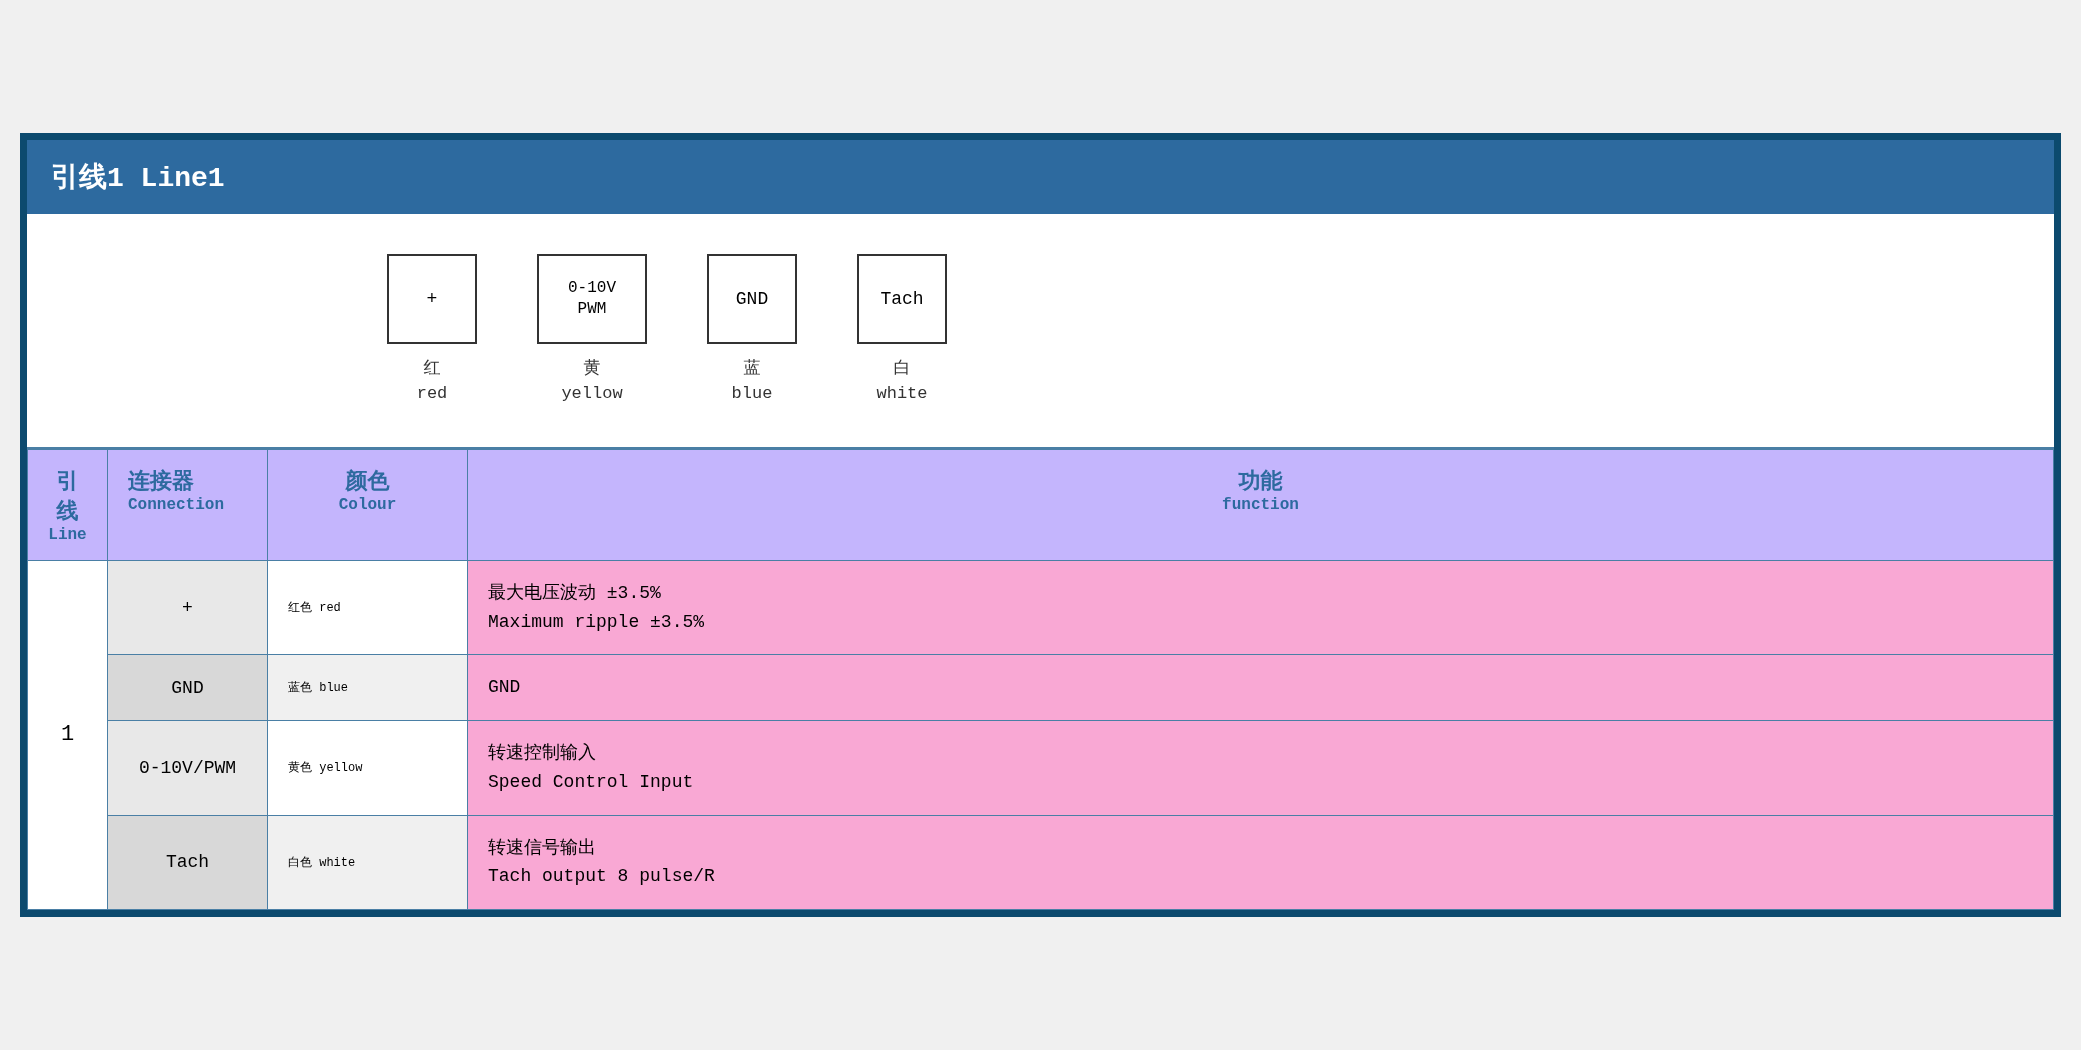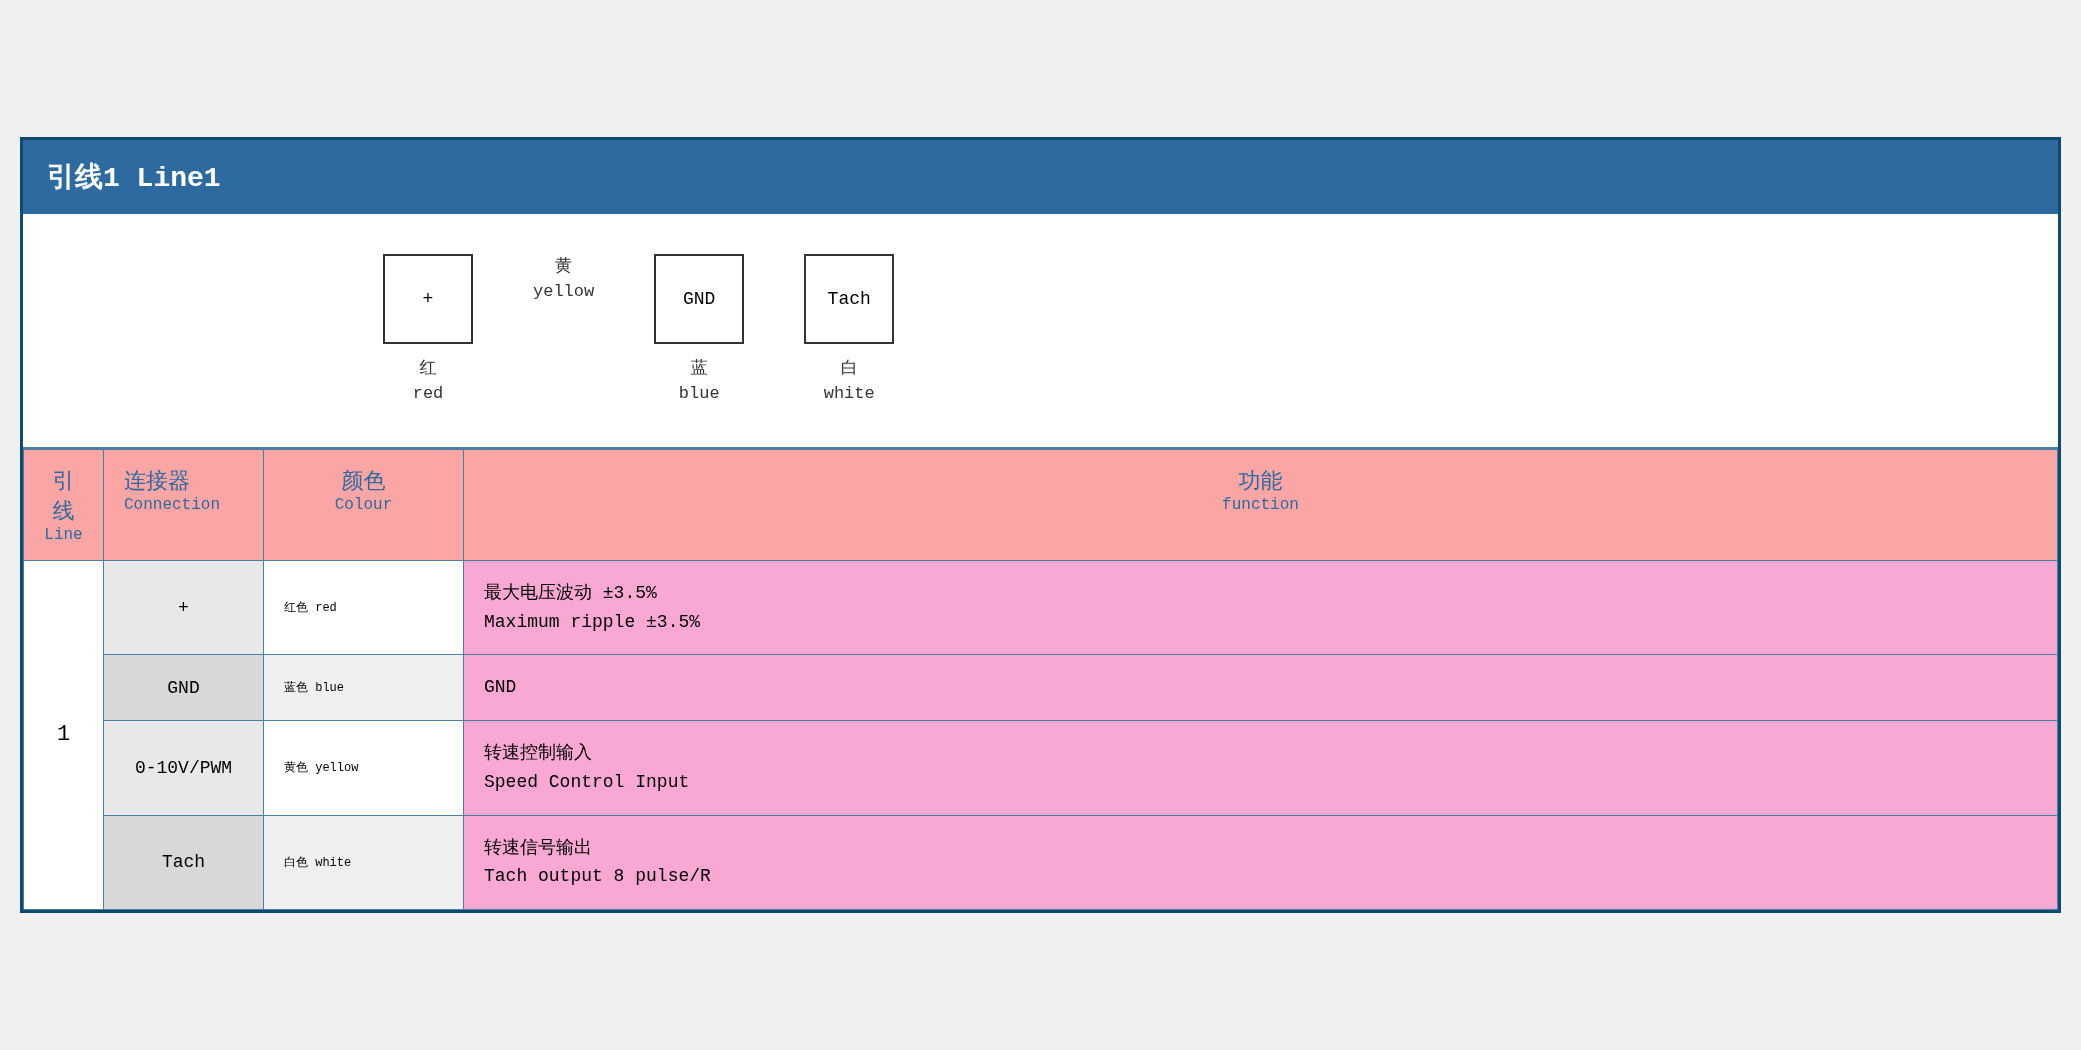"引线1 Line1" .table-wrapper { border: 3px solid #0c4a6e -> 7px solid #0c4a6e }
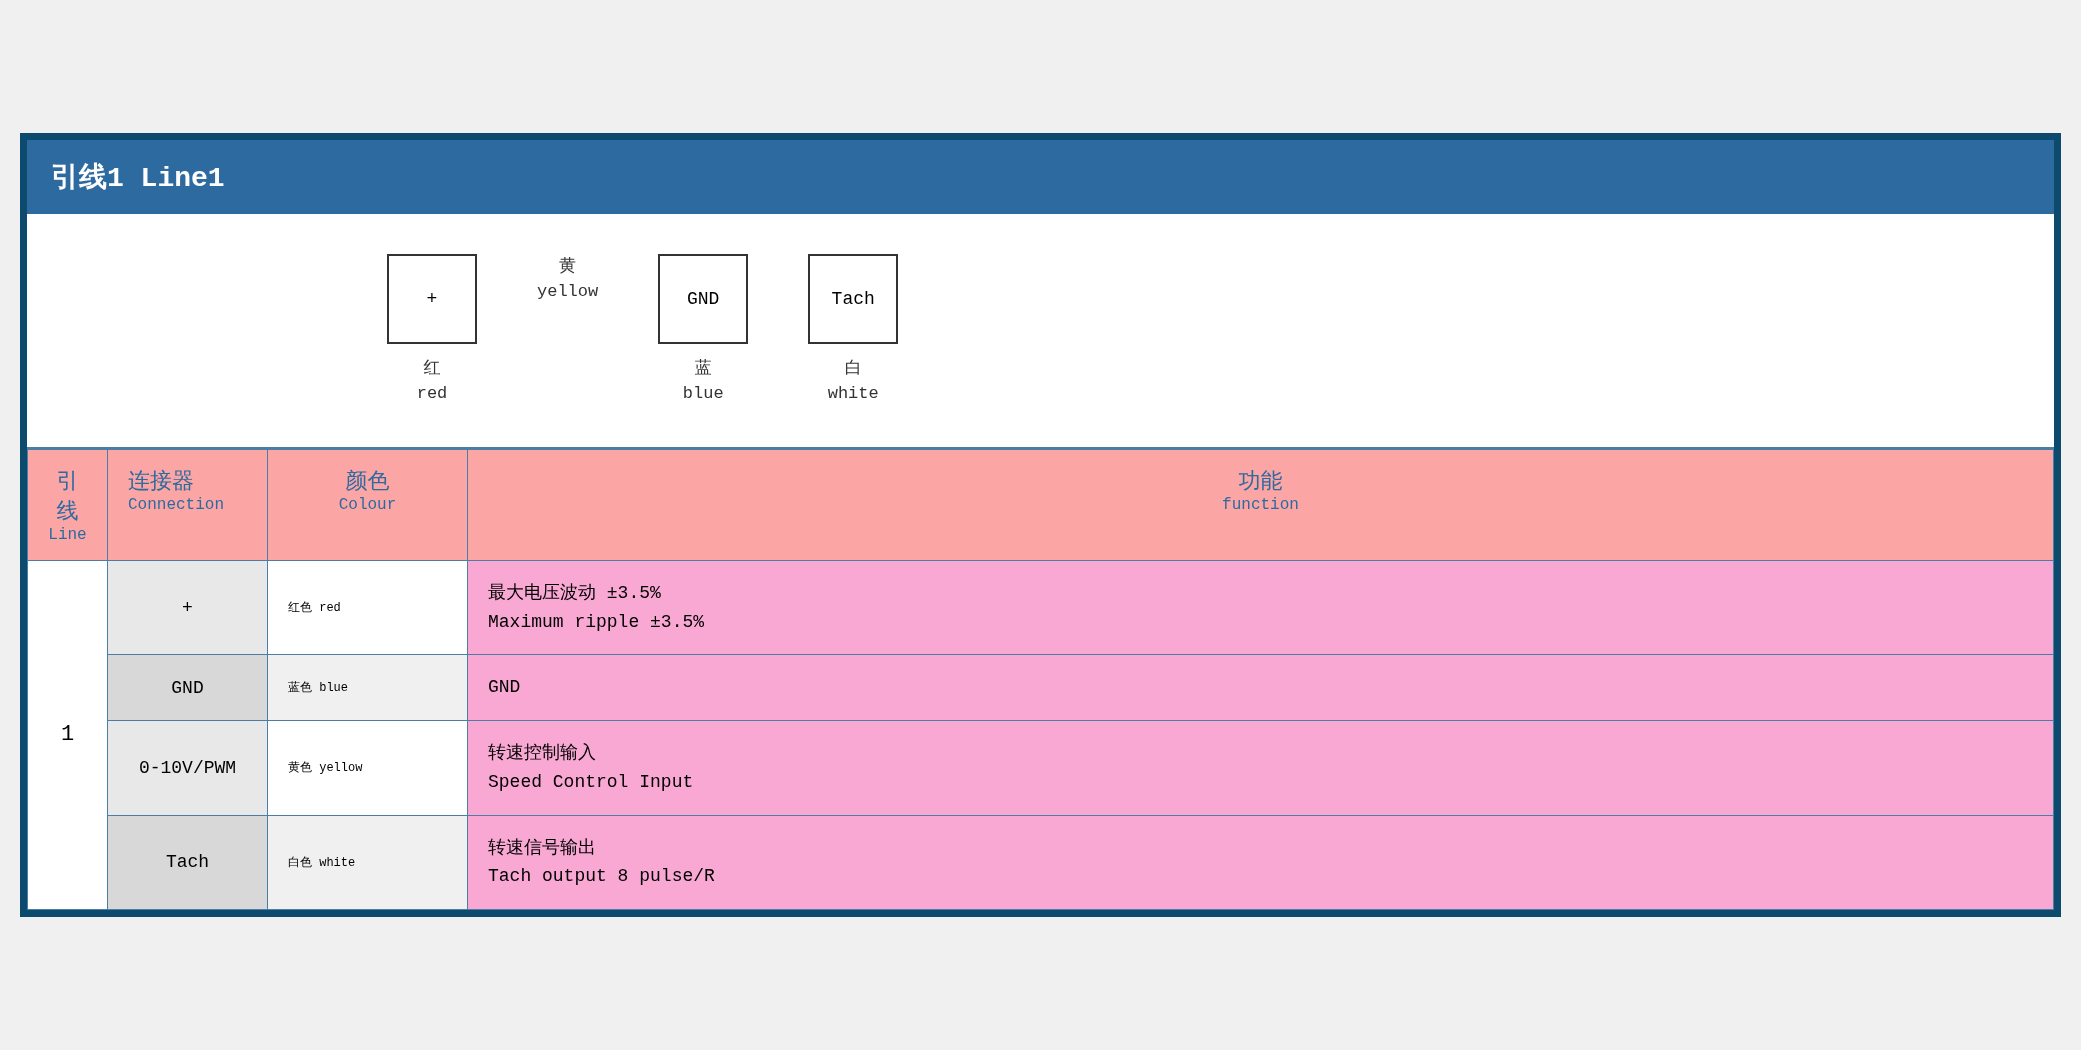"0-10V" div.connector-box { html: none -> <div> <span>0-10V<br>PWM</span> </div> }
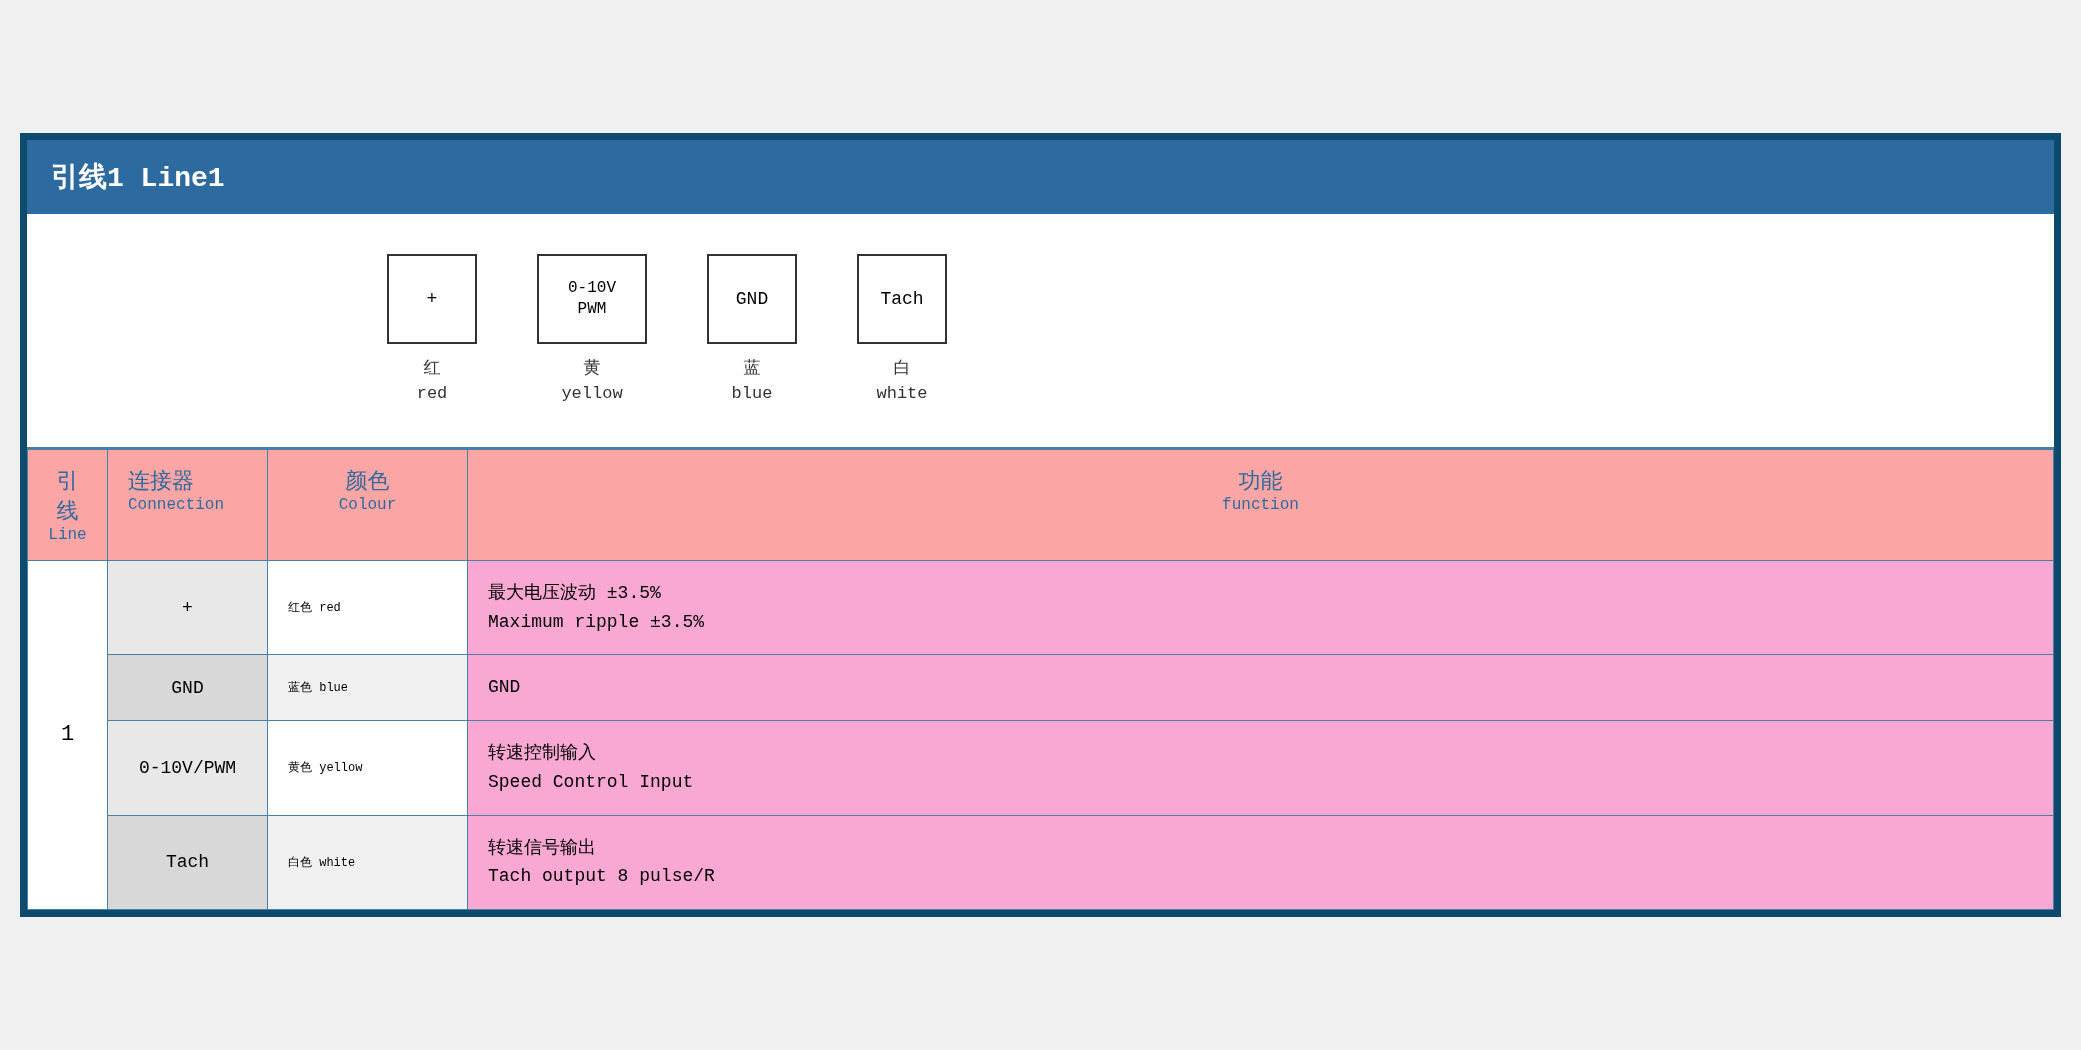"引线" .header-row th { background: #fca5a5 -> #c4b5fd; font-weight: normal -> bold }
